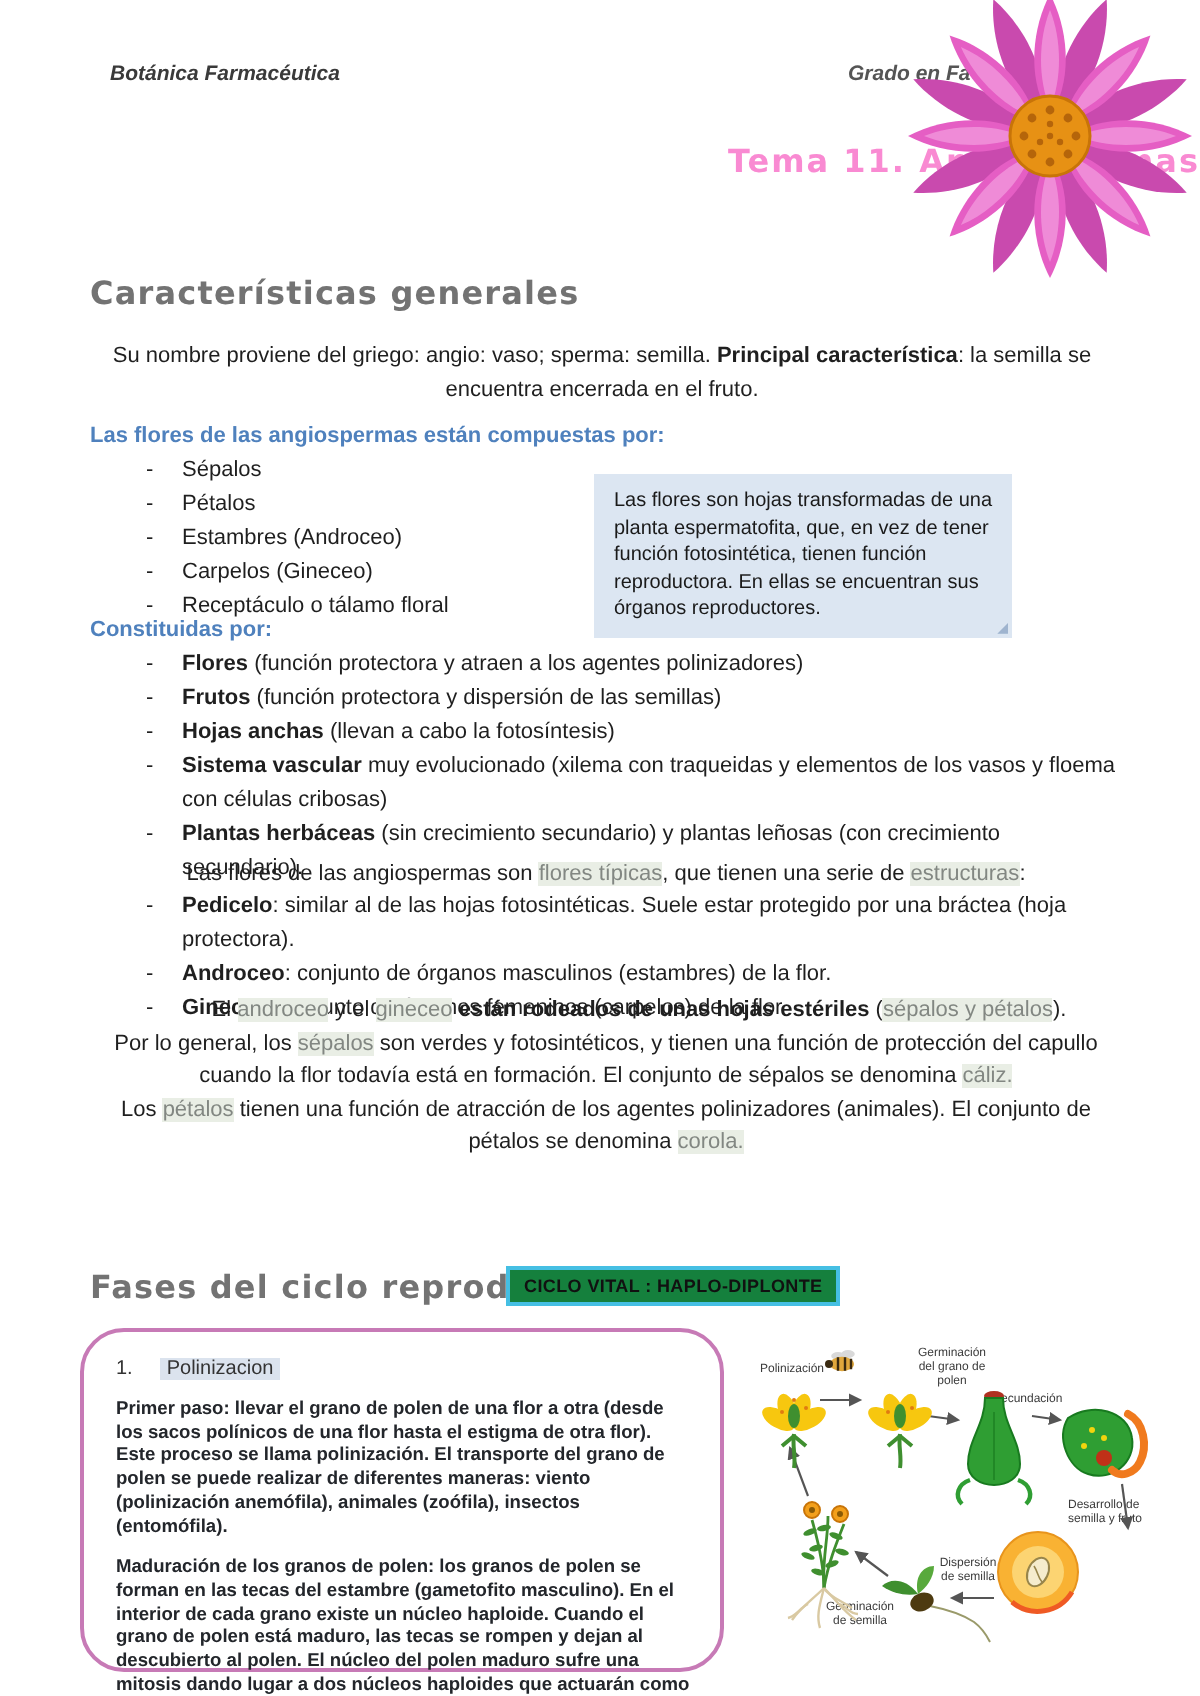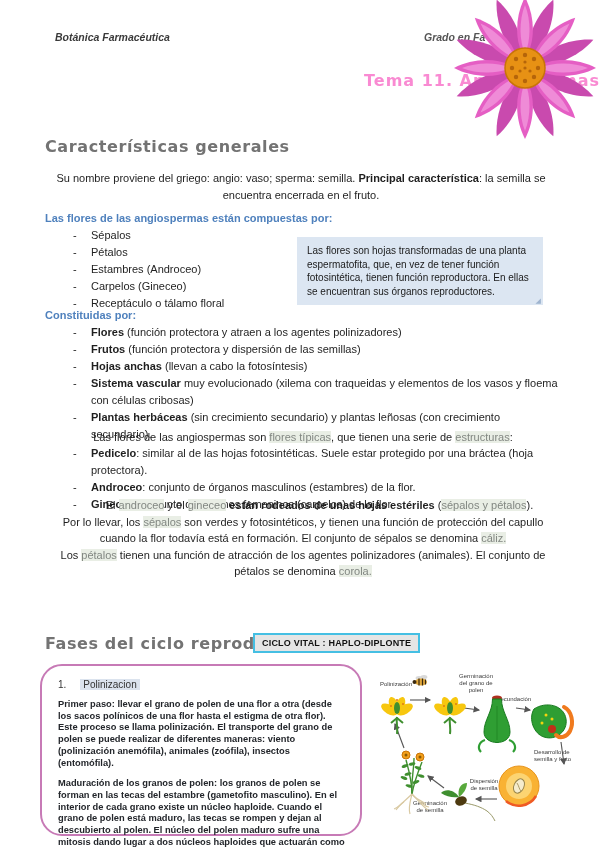"Las flores son hojas transformadas" .note-box { width: 246px -> 209px }
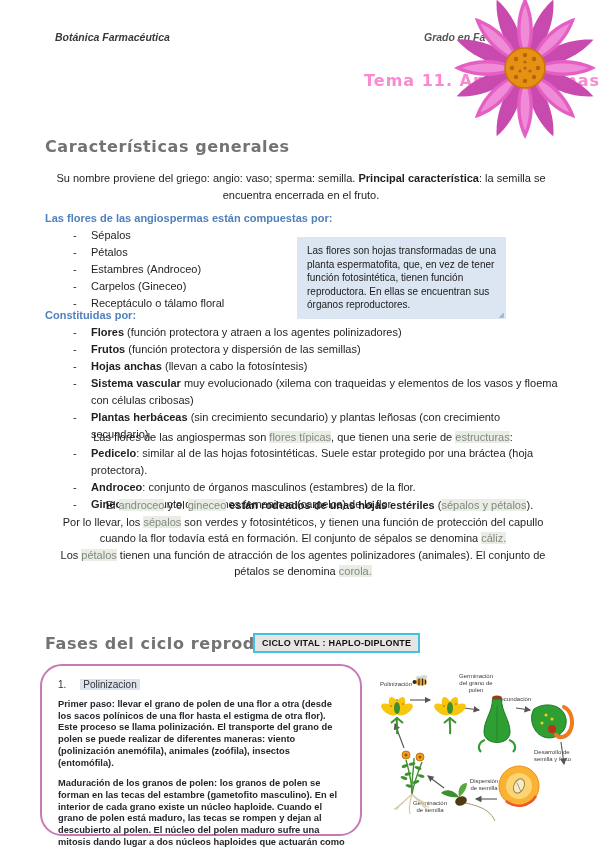"Por lo llevar, los" span { text: llevar -> general }
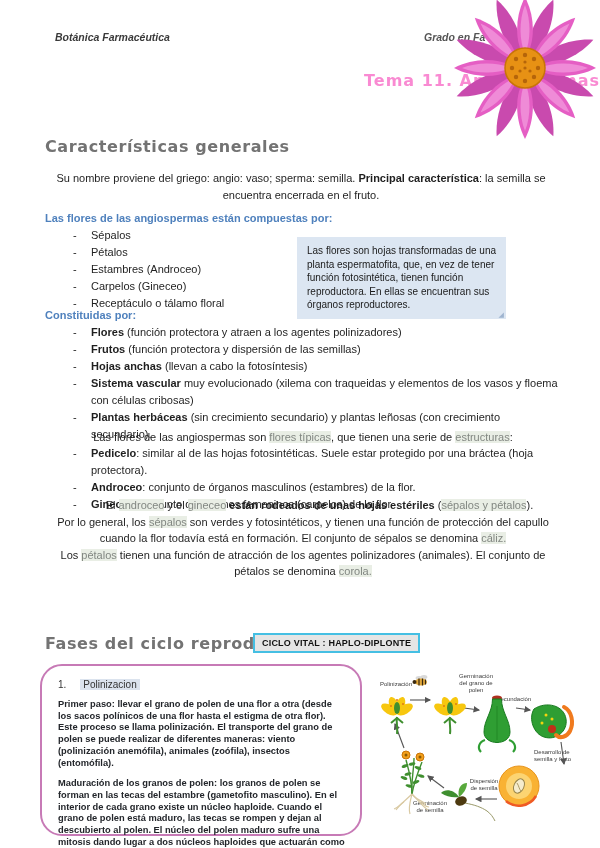"CICLO VITAL : HAPLO-DIPLONTE" .ciclo-box { background: #e5e5e5 -> #15803d }
